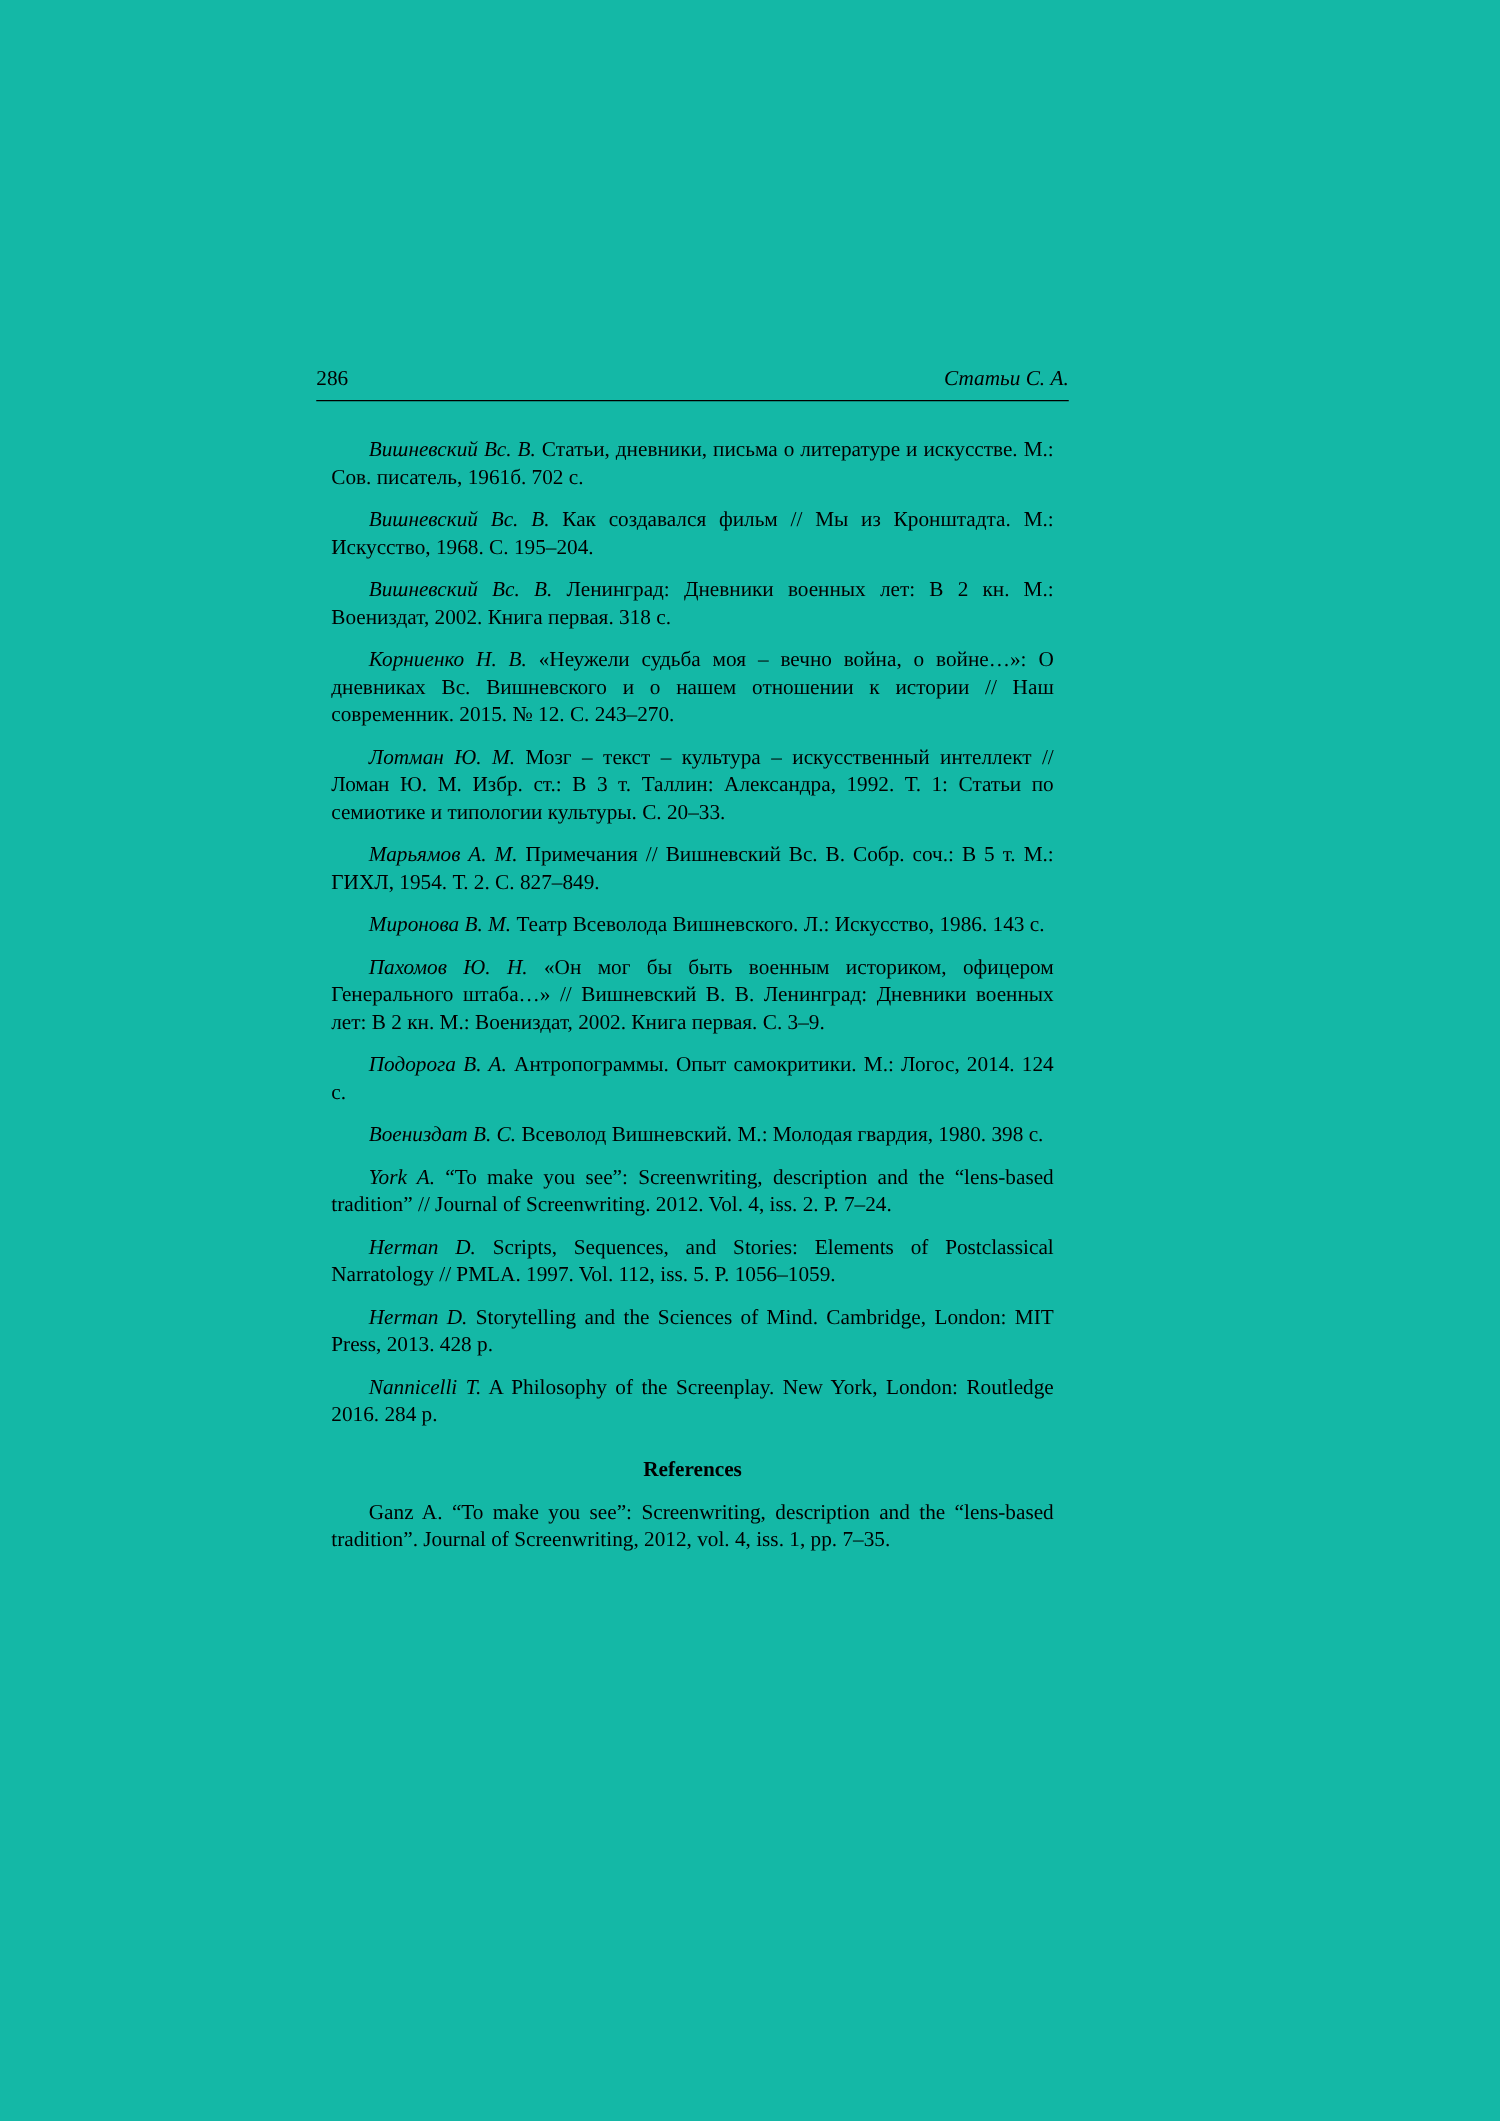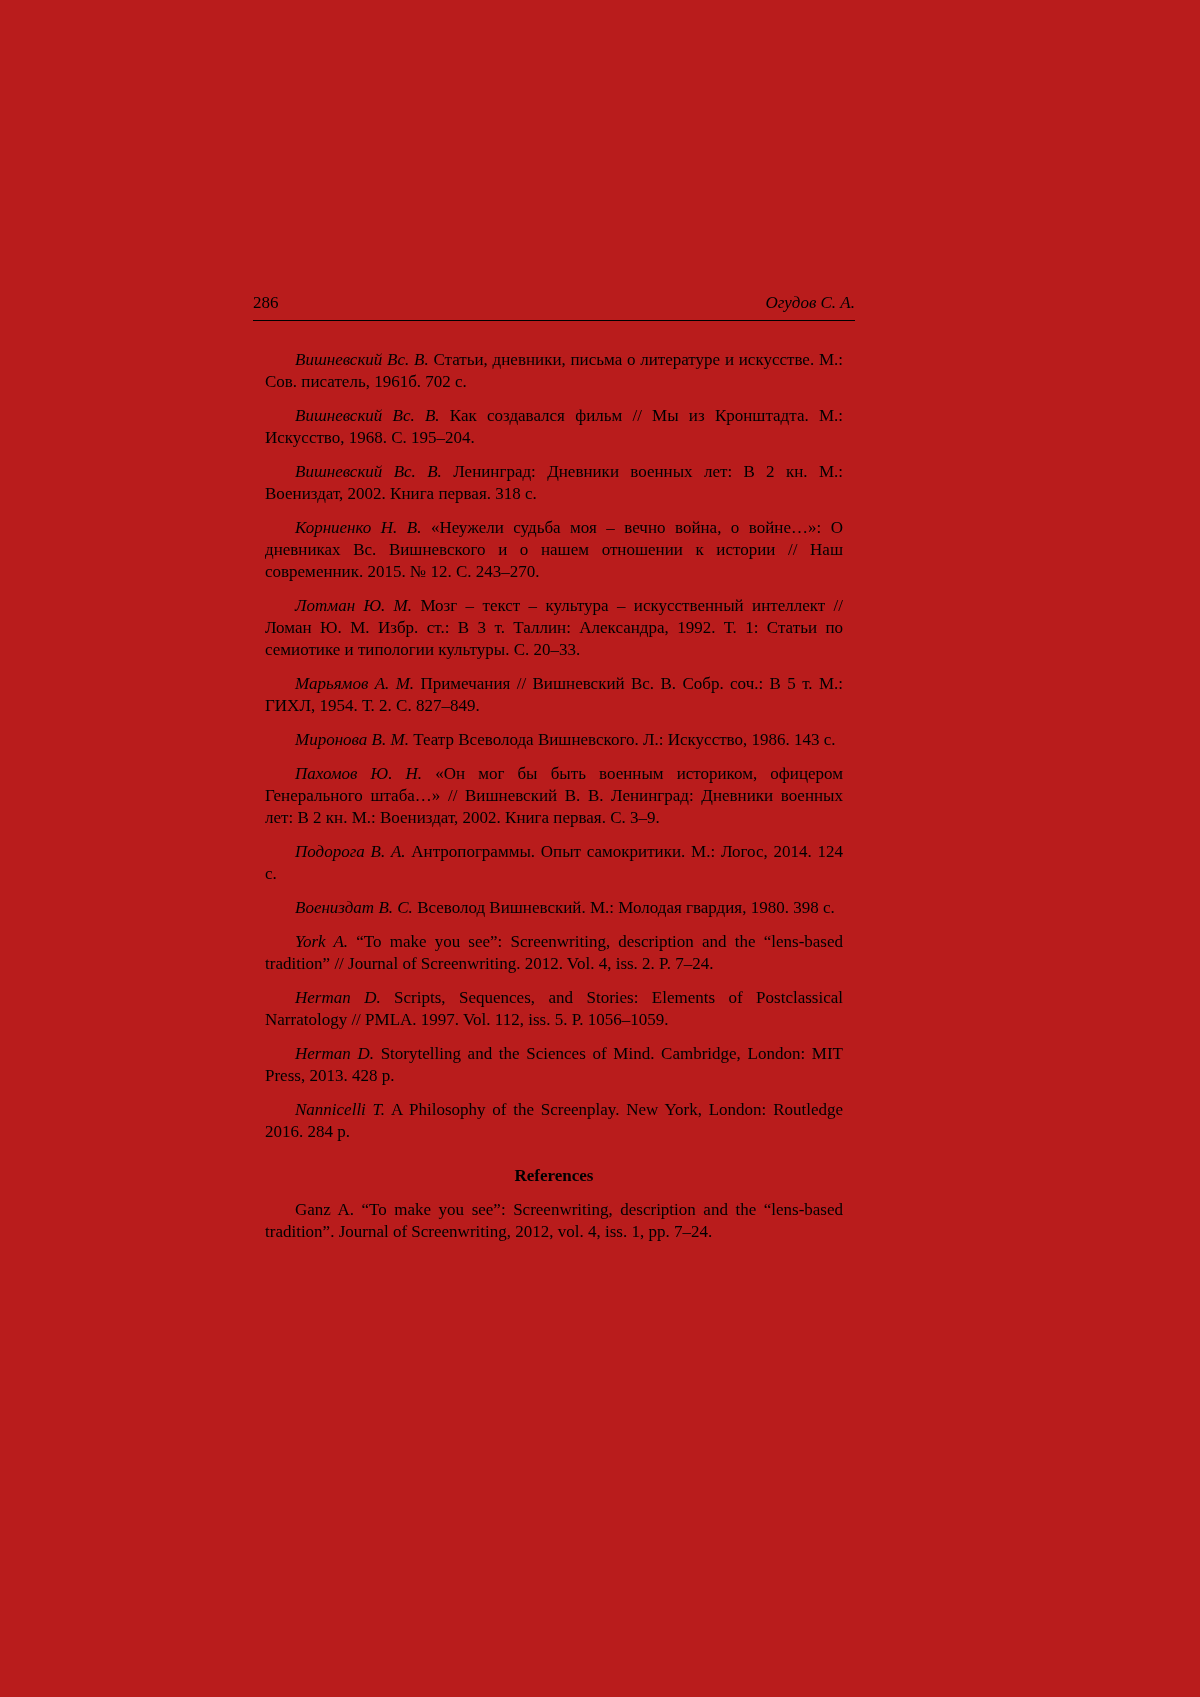"286" .page { background: #b91c1c -> #14b8a6 }
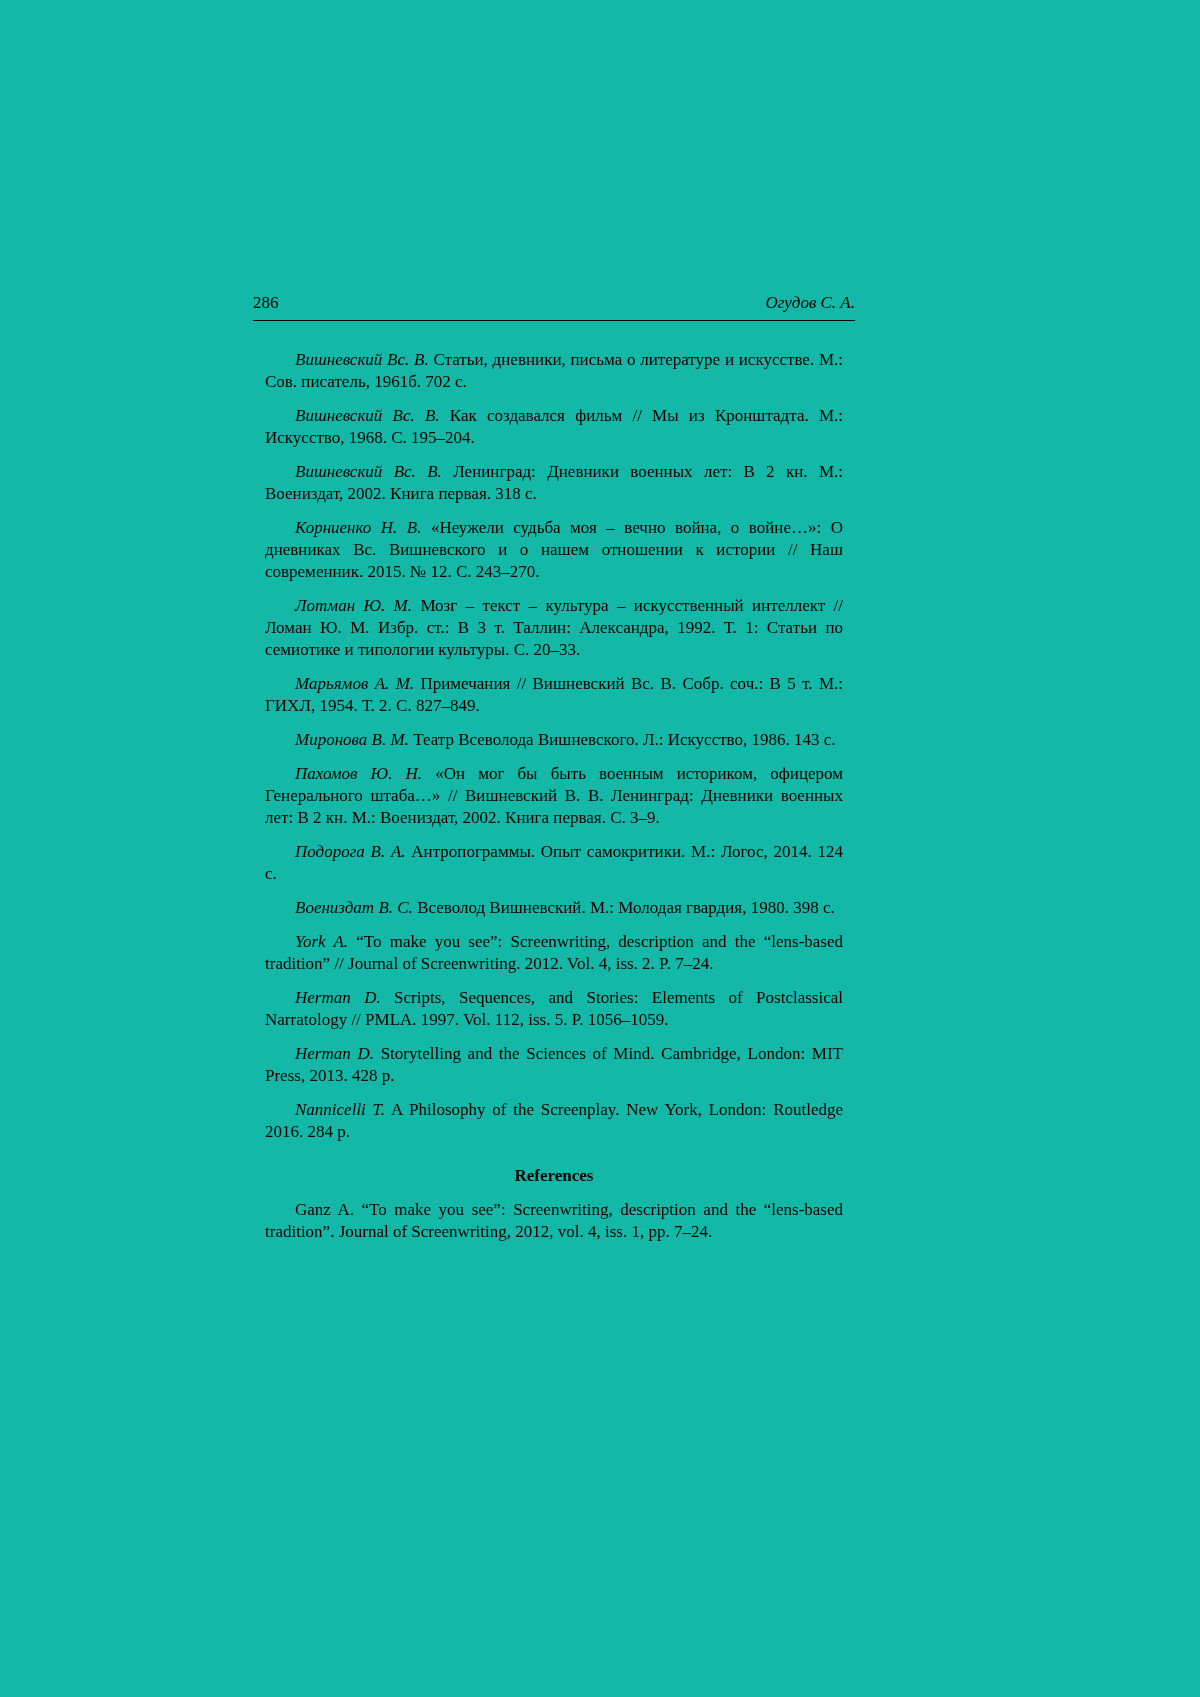"Огудов С. А." span.running-head-author { text: Огудов -> Статьи }
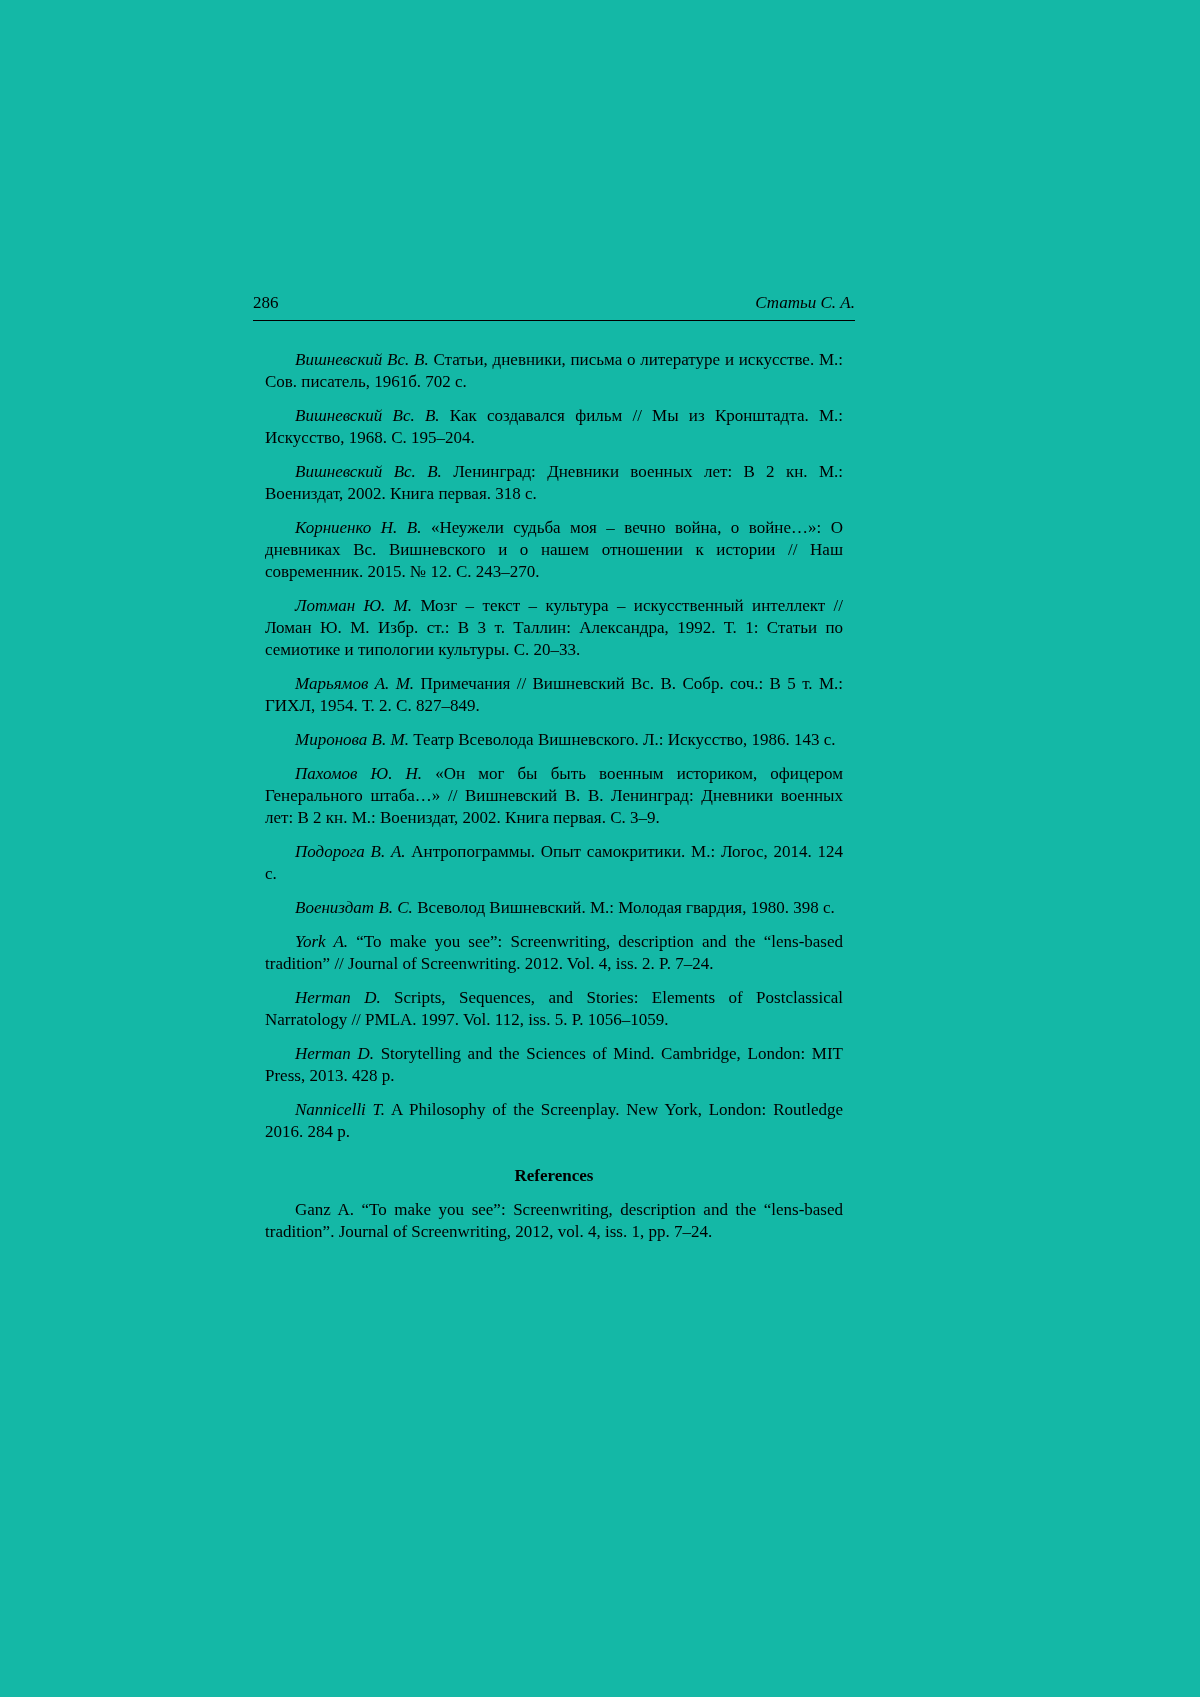", 2012, vol. 4, iss." span { text: 24 -> 35 }
